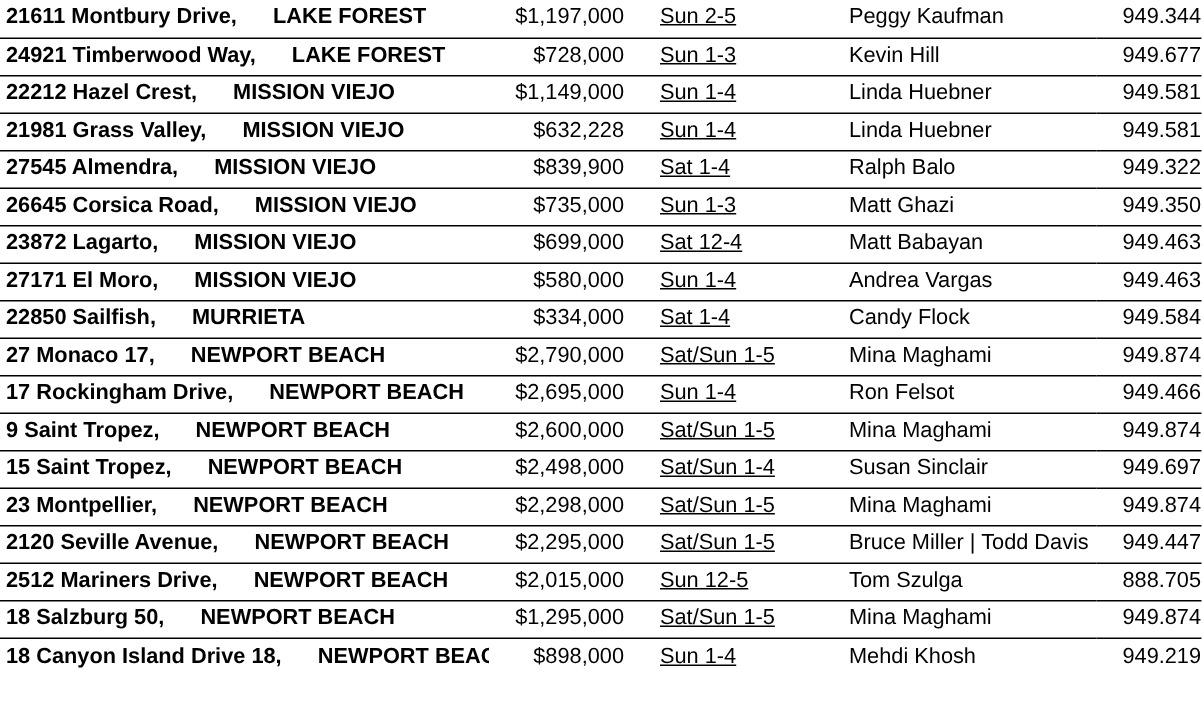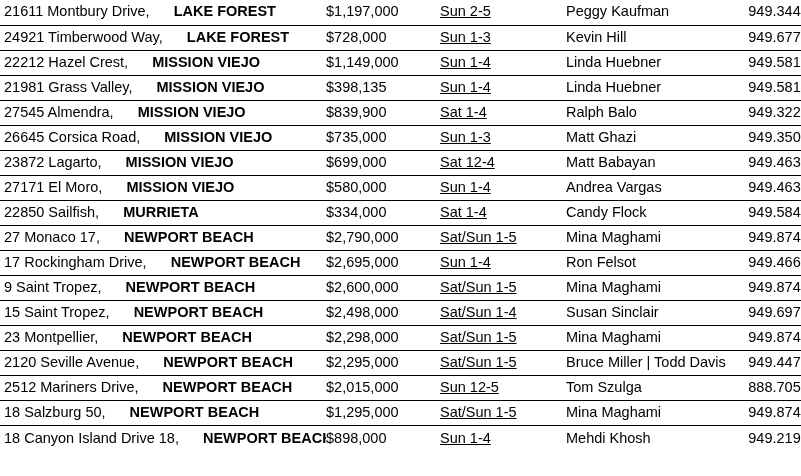"21611 Montbury Drive," .street { font-weight: normal -> bold }
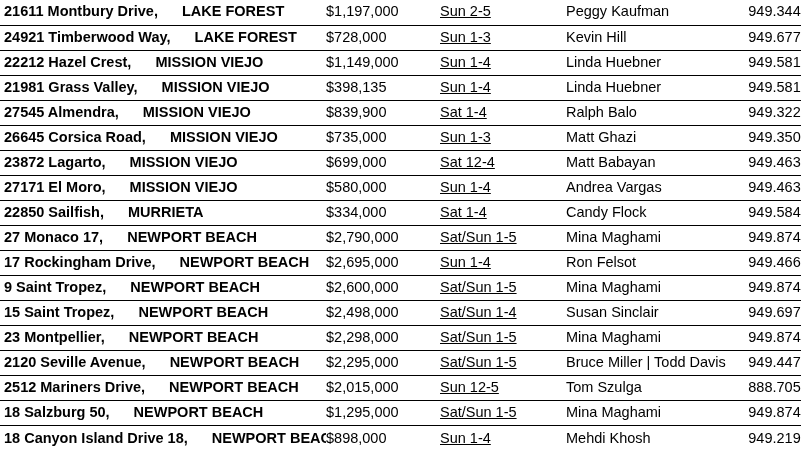"$1,197,000" .col-price { text-align: left -> right }
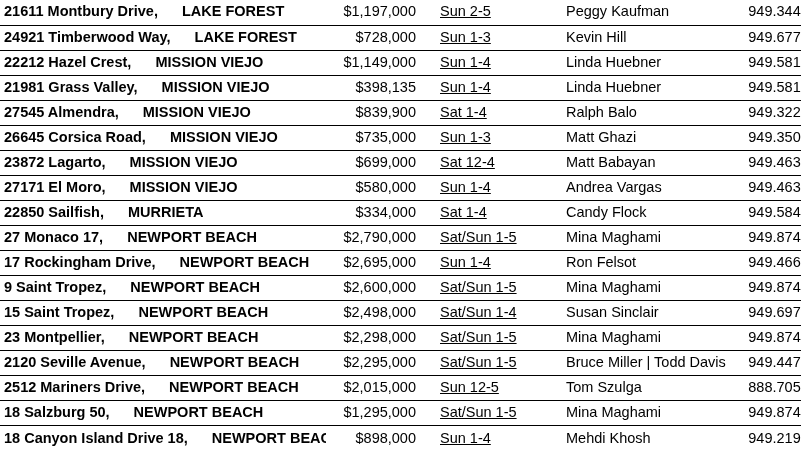"$398,135" td.col-price { text: $398,135 -> $632,228 }
